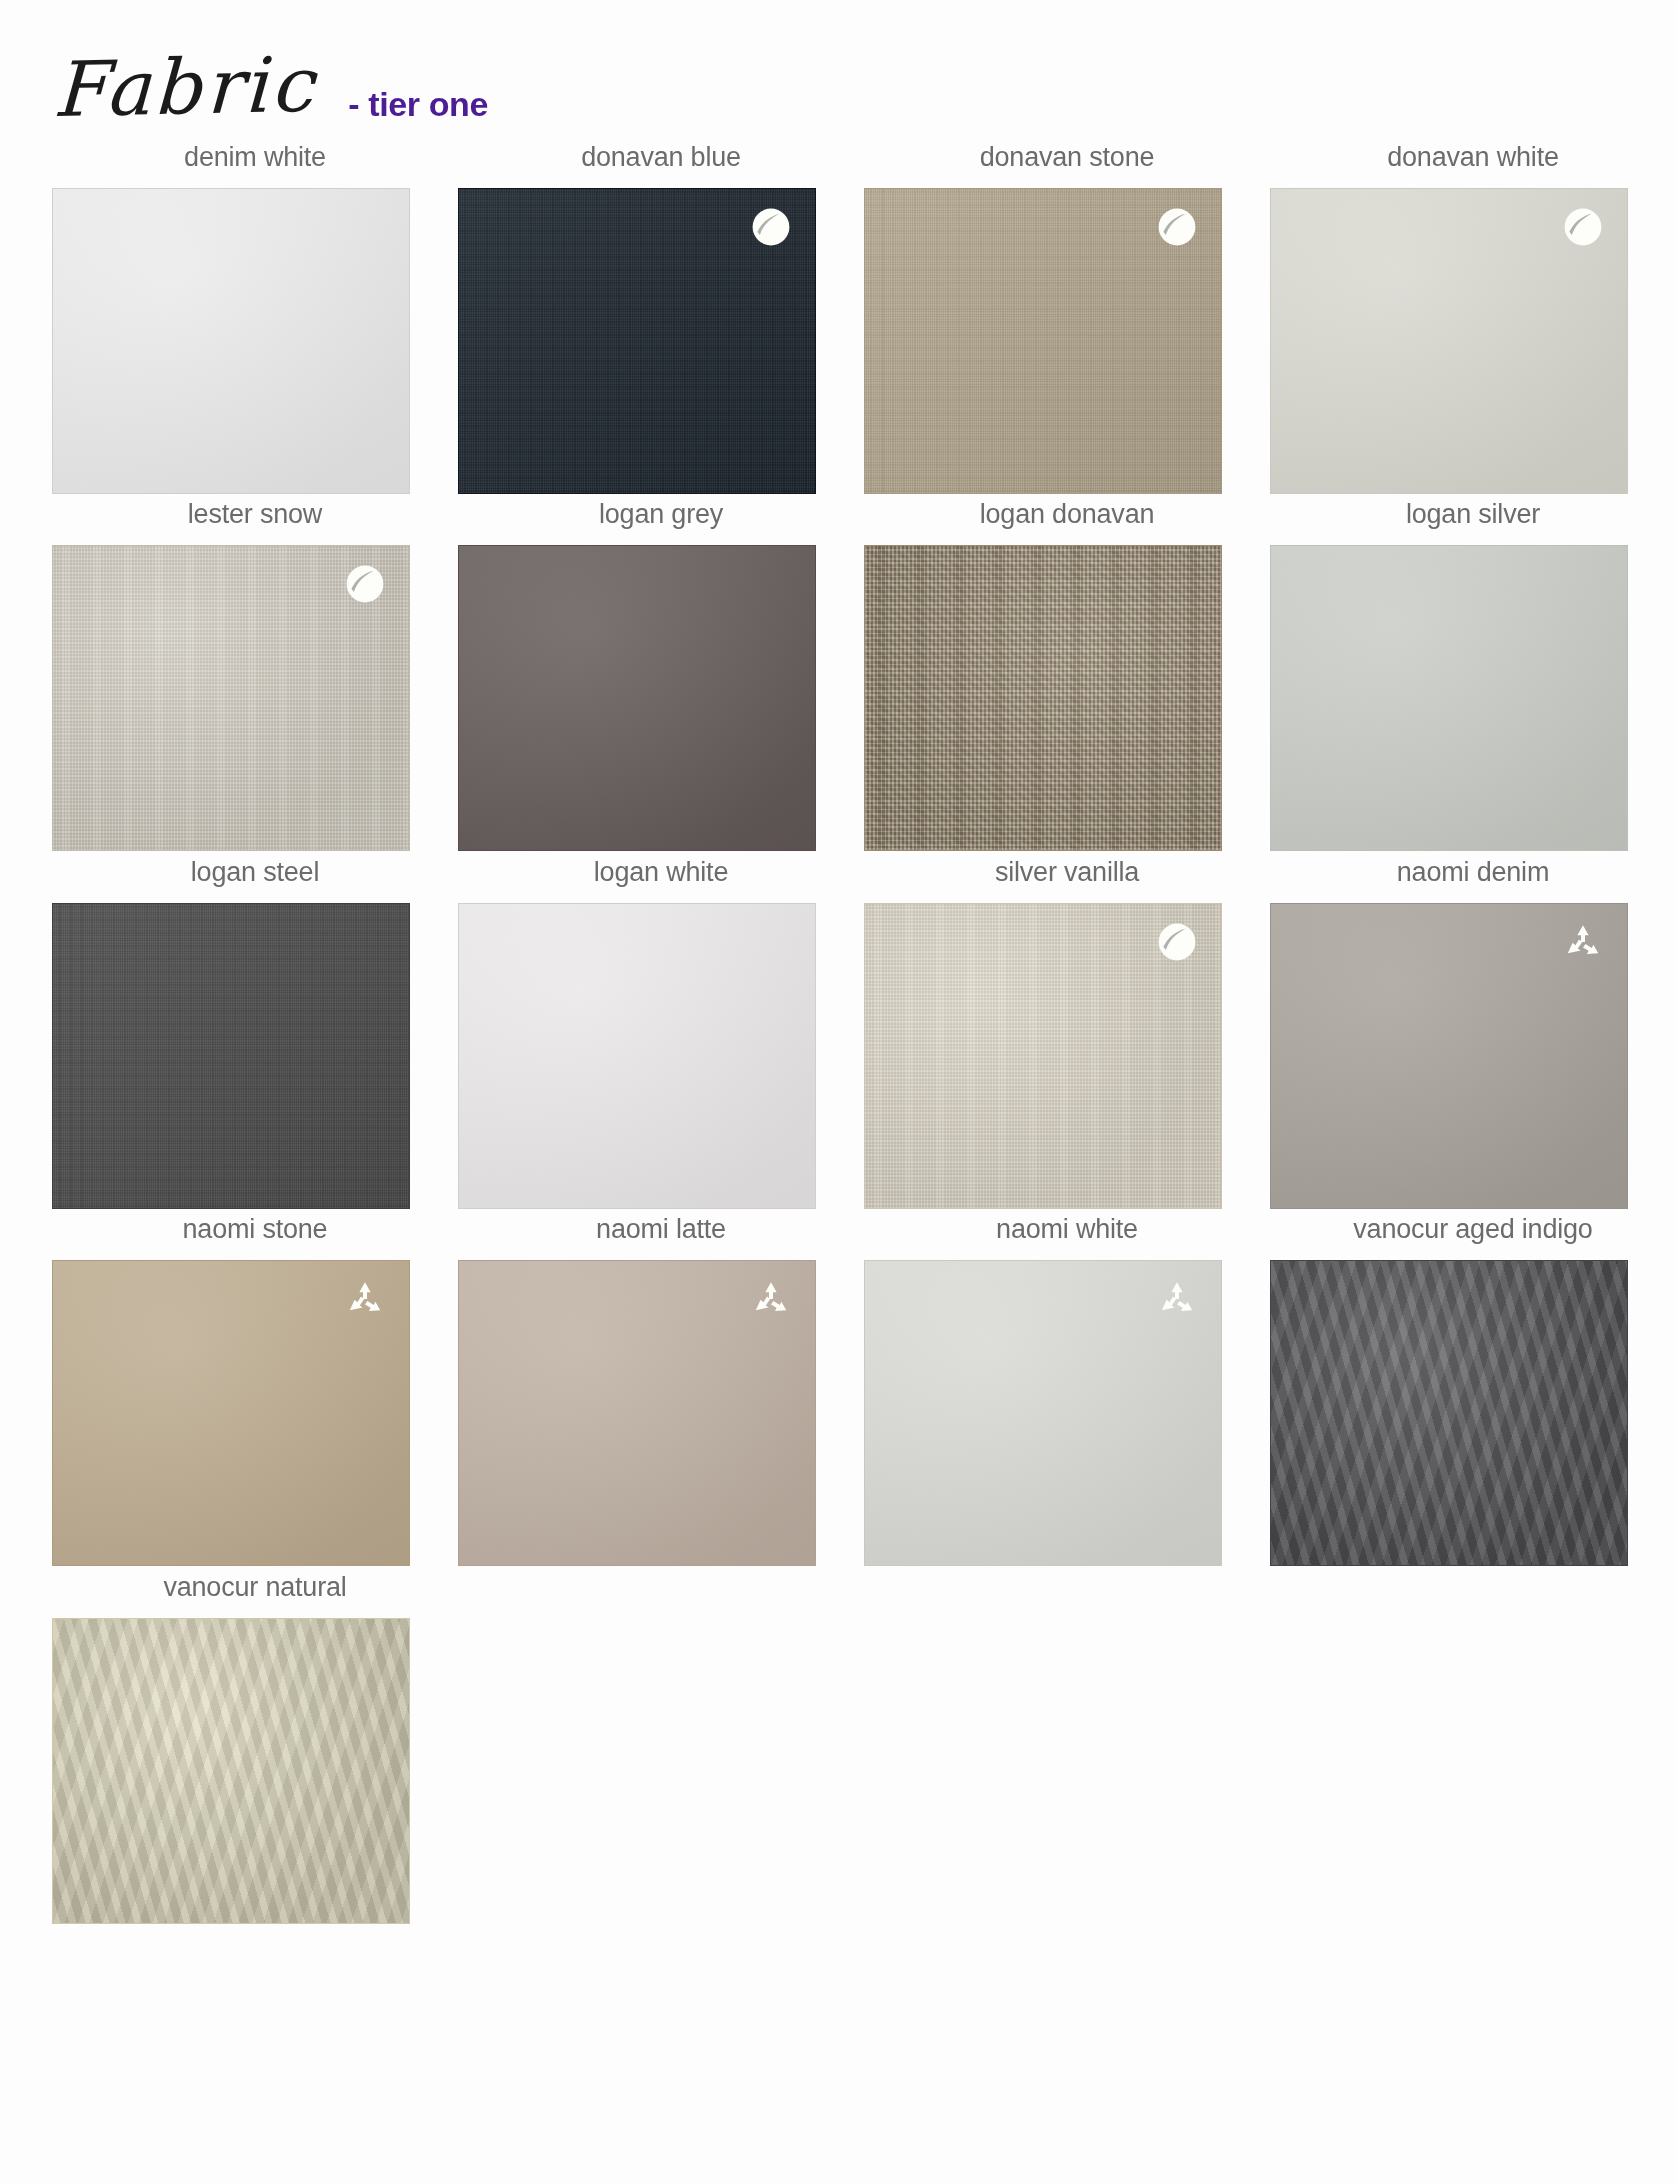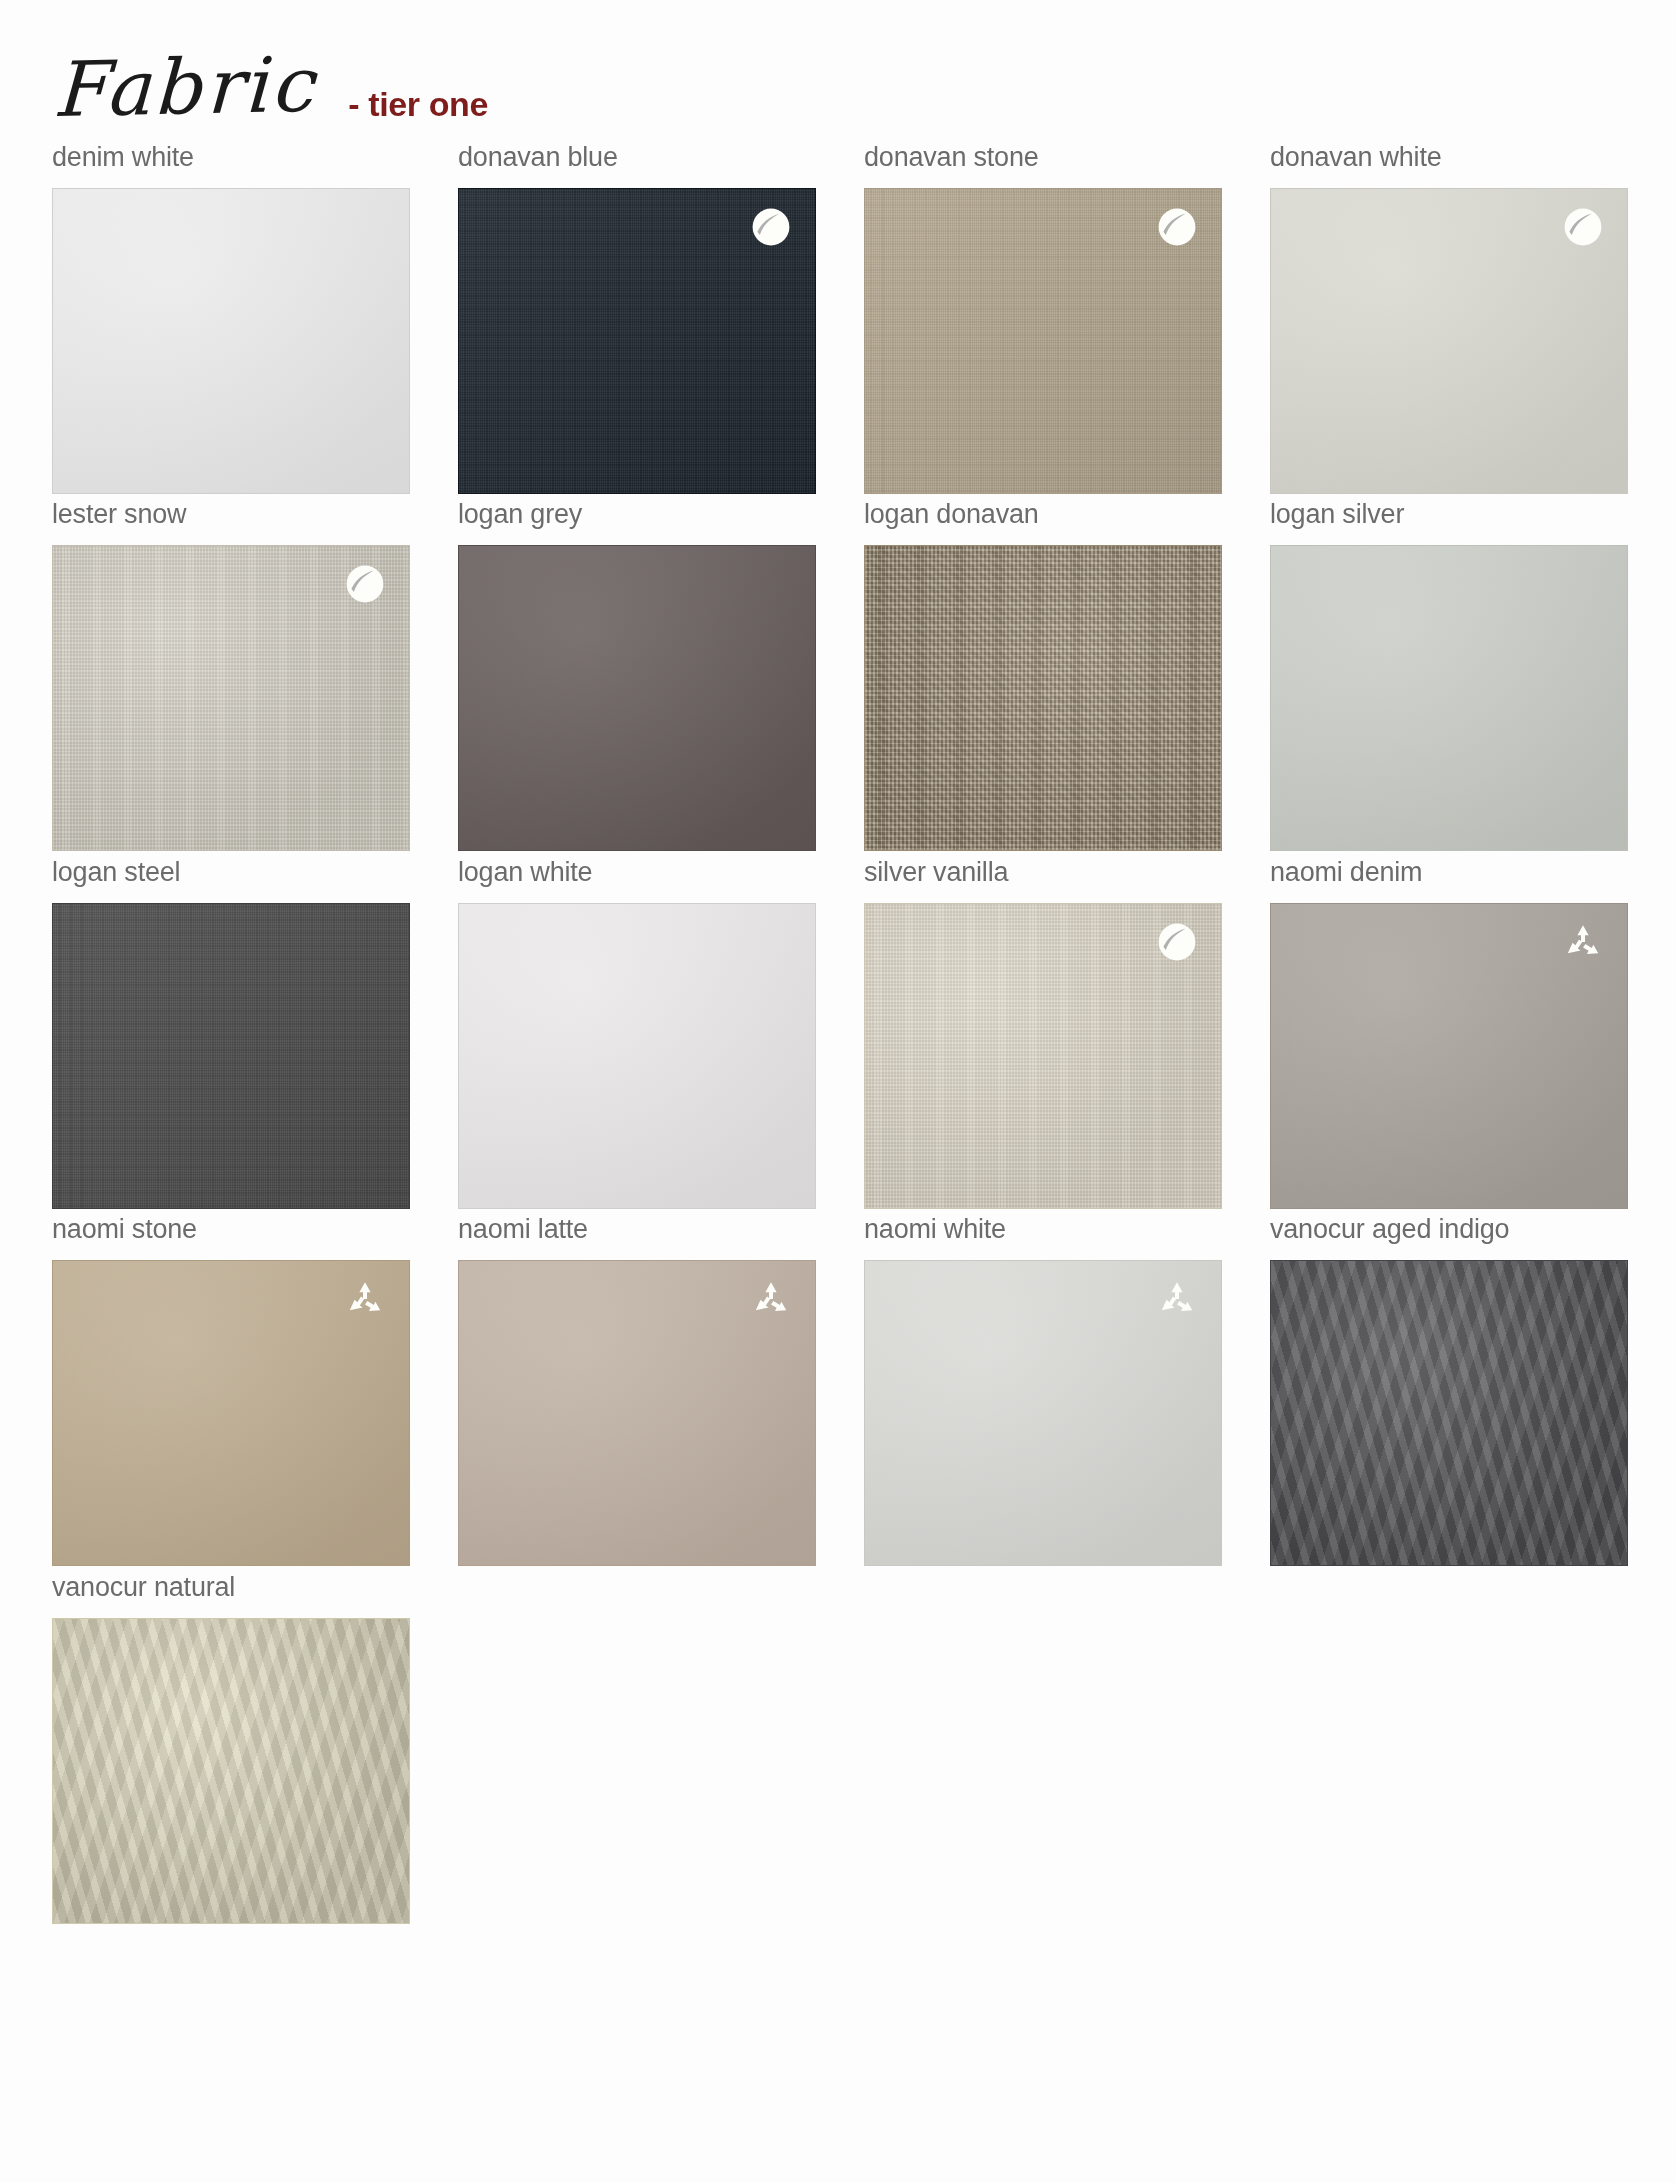"- tier one" .title-sub { color: #7f1d1d -> #4c1d95 }
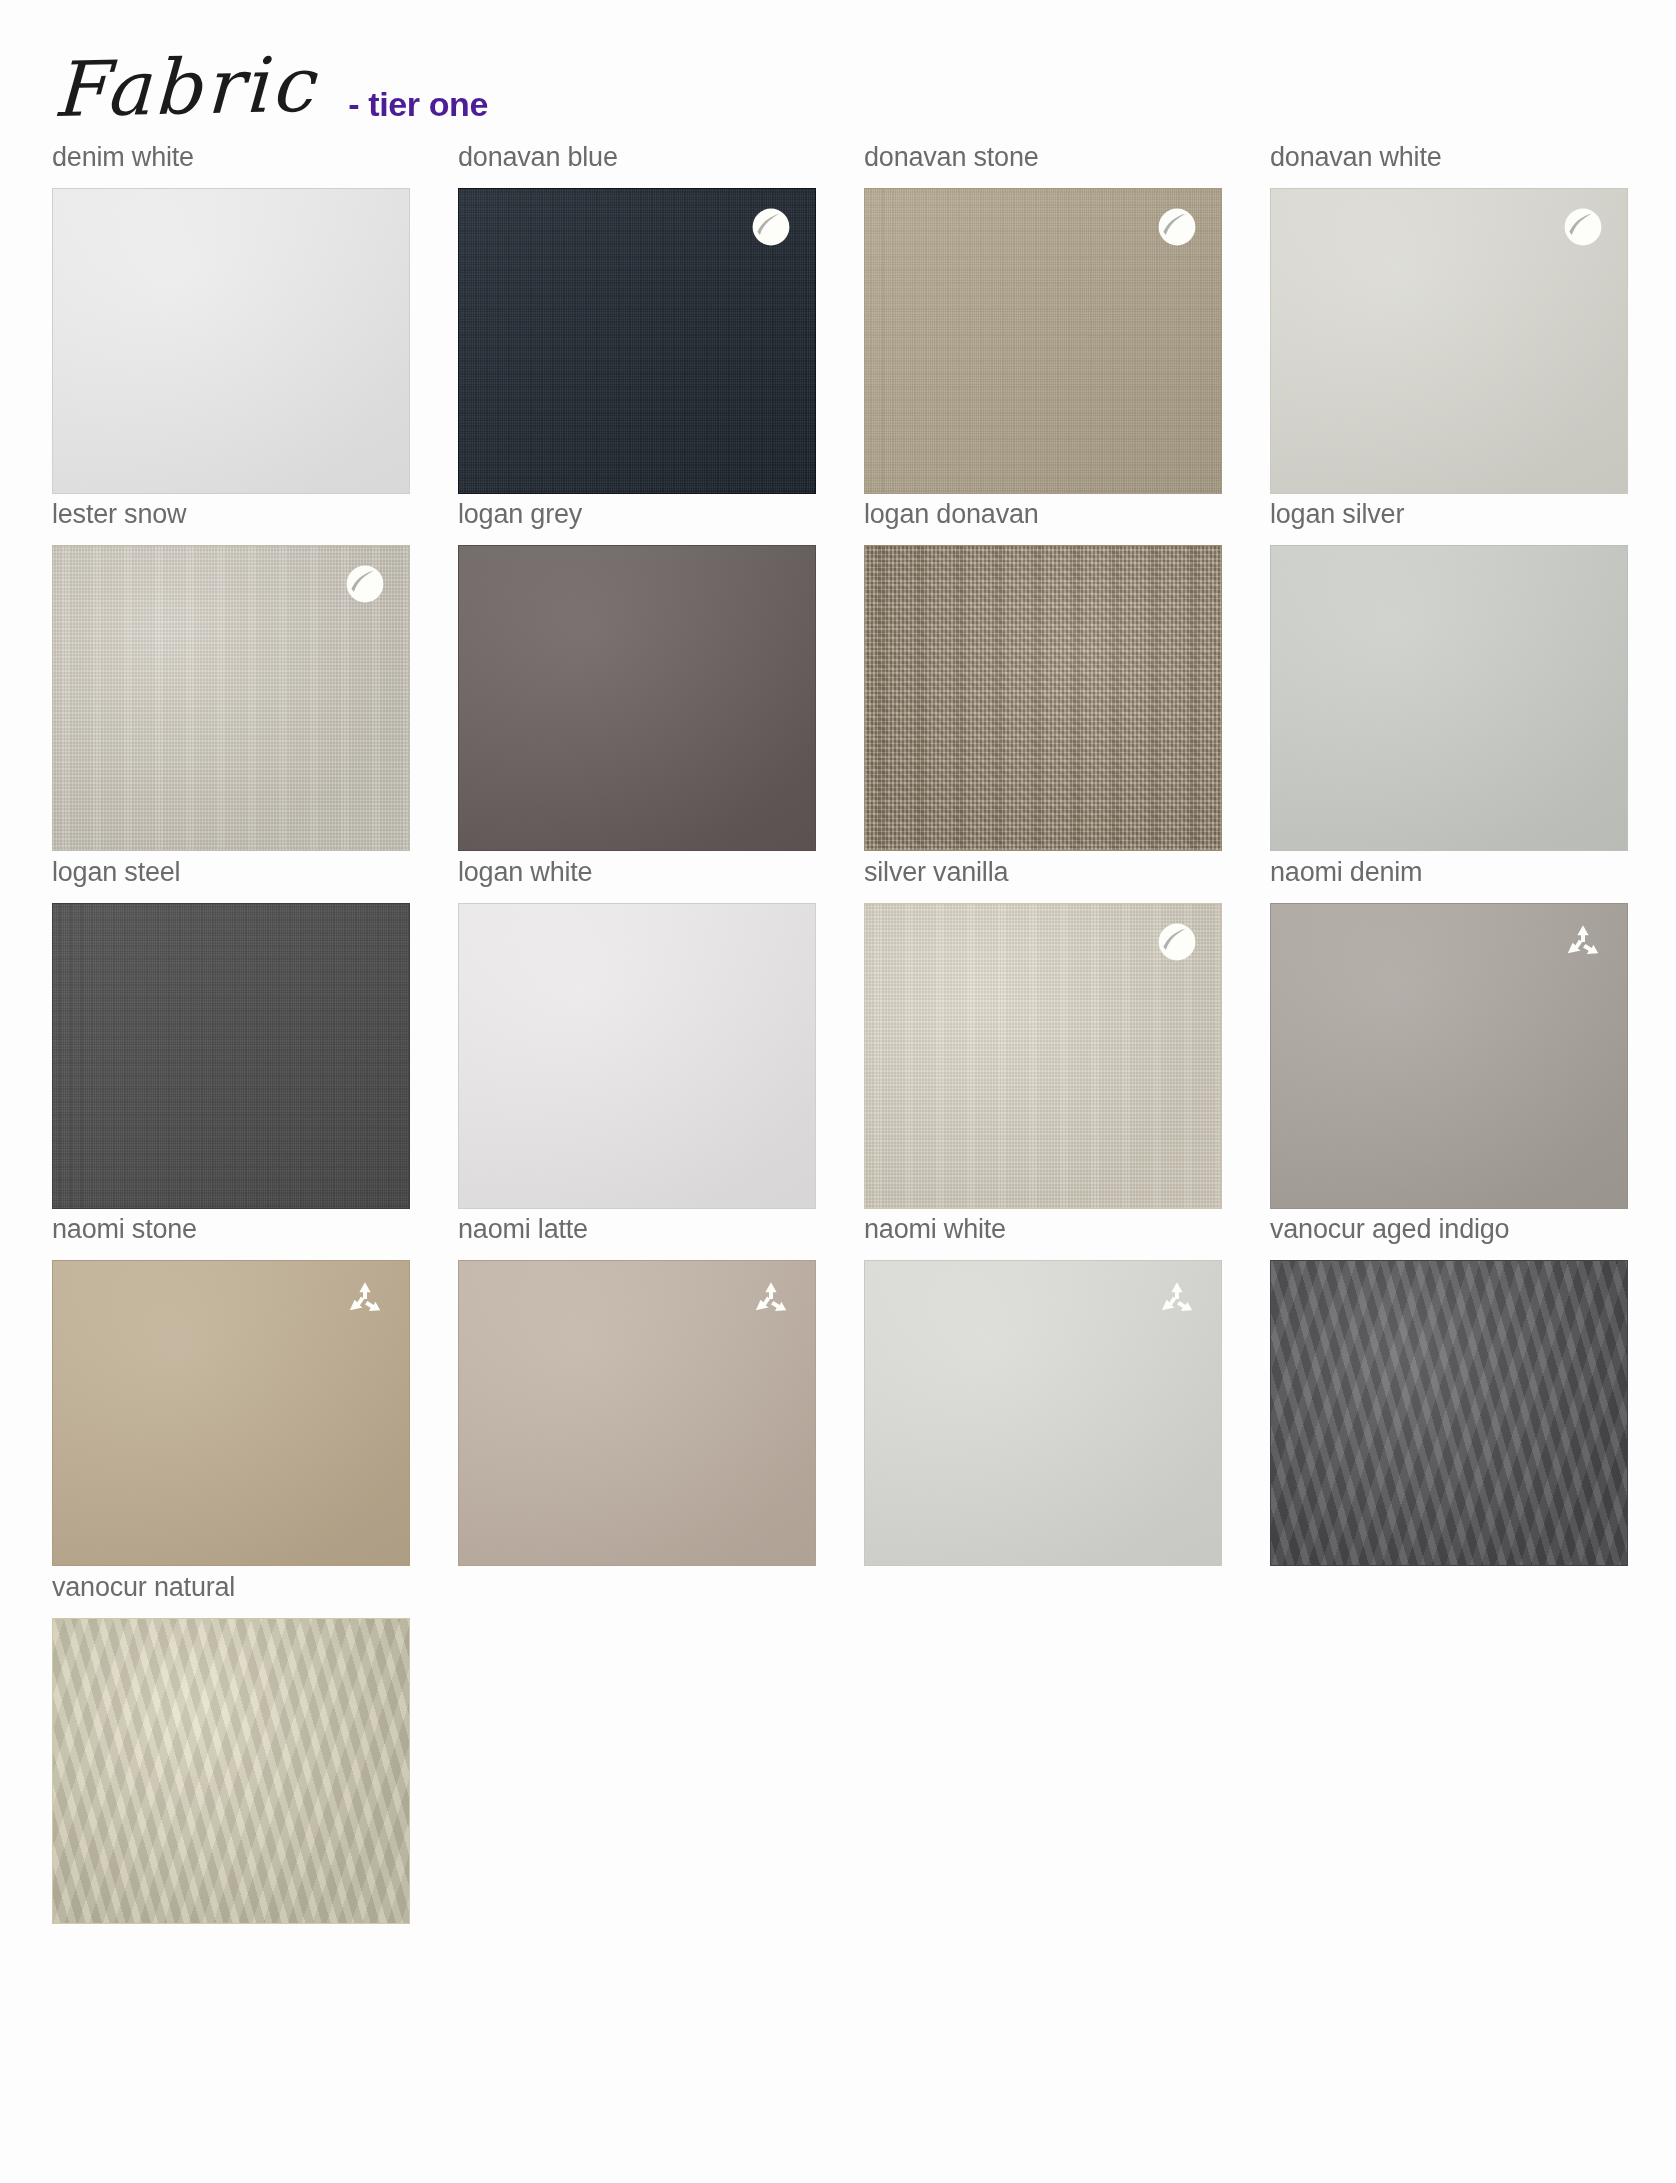"denim white" .grid { text-align: none -> center }
